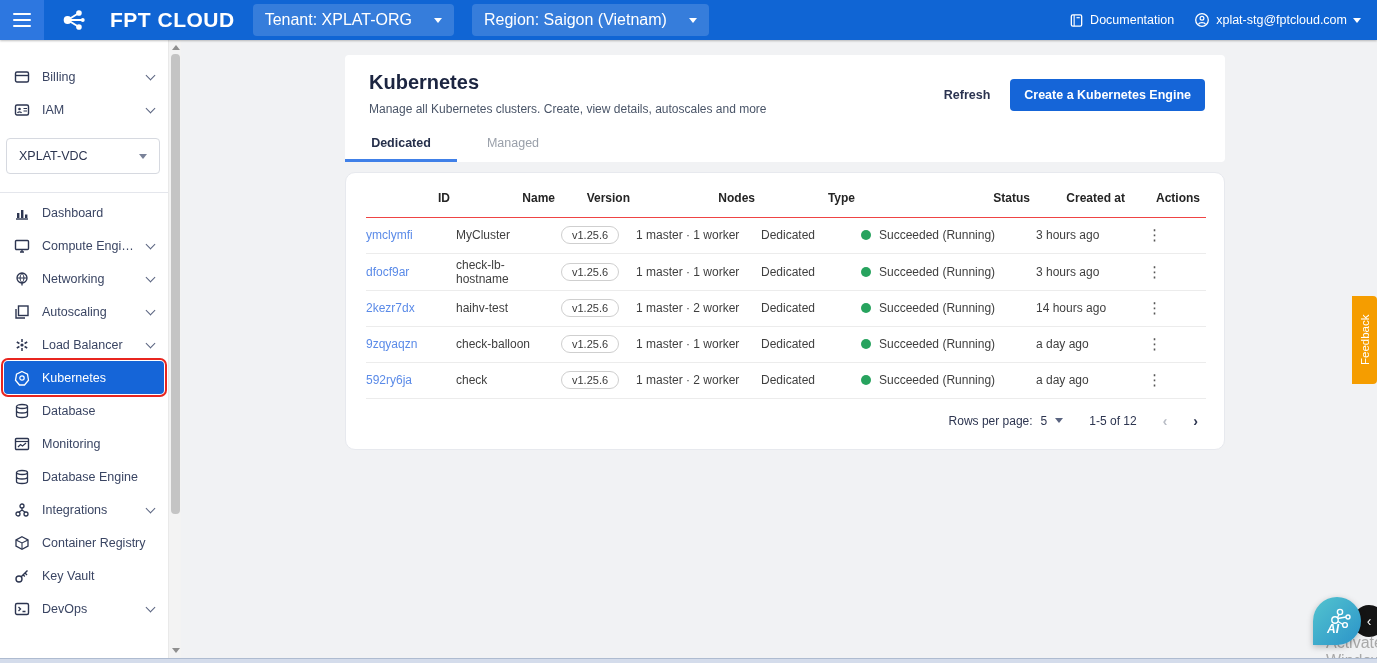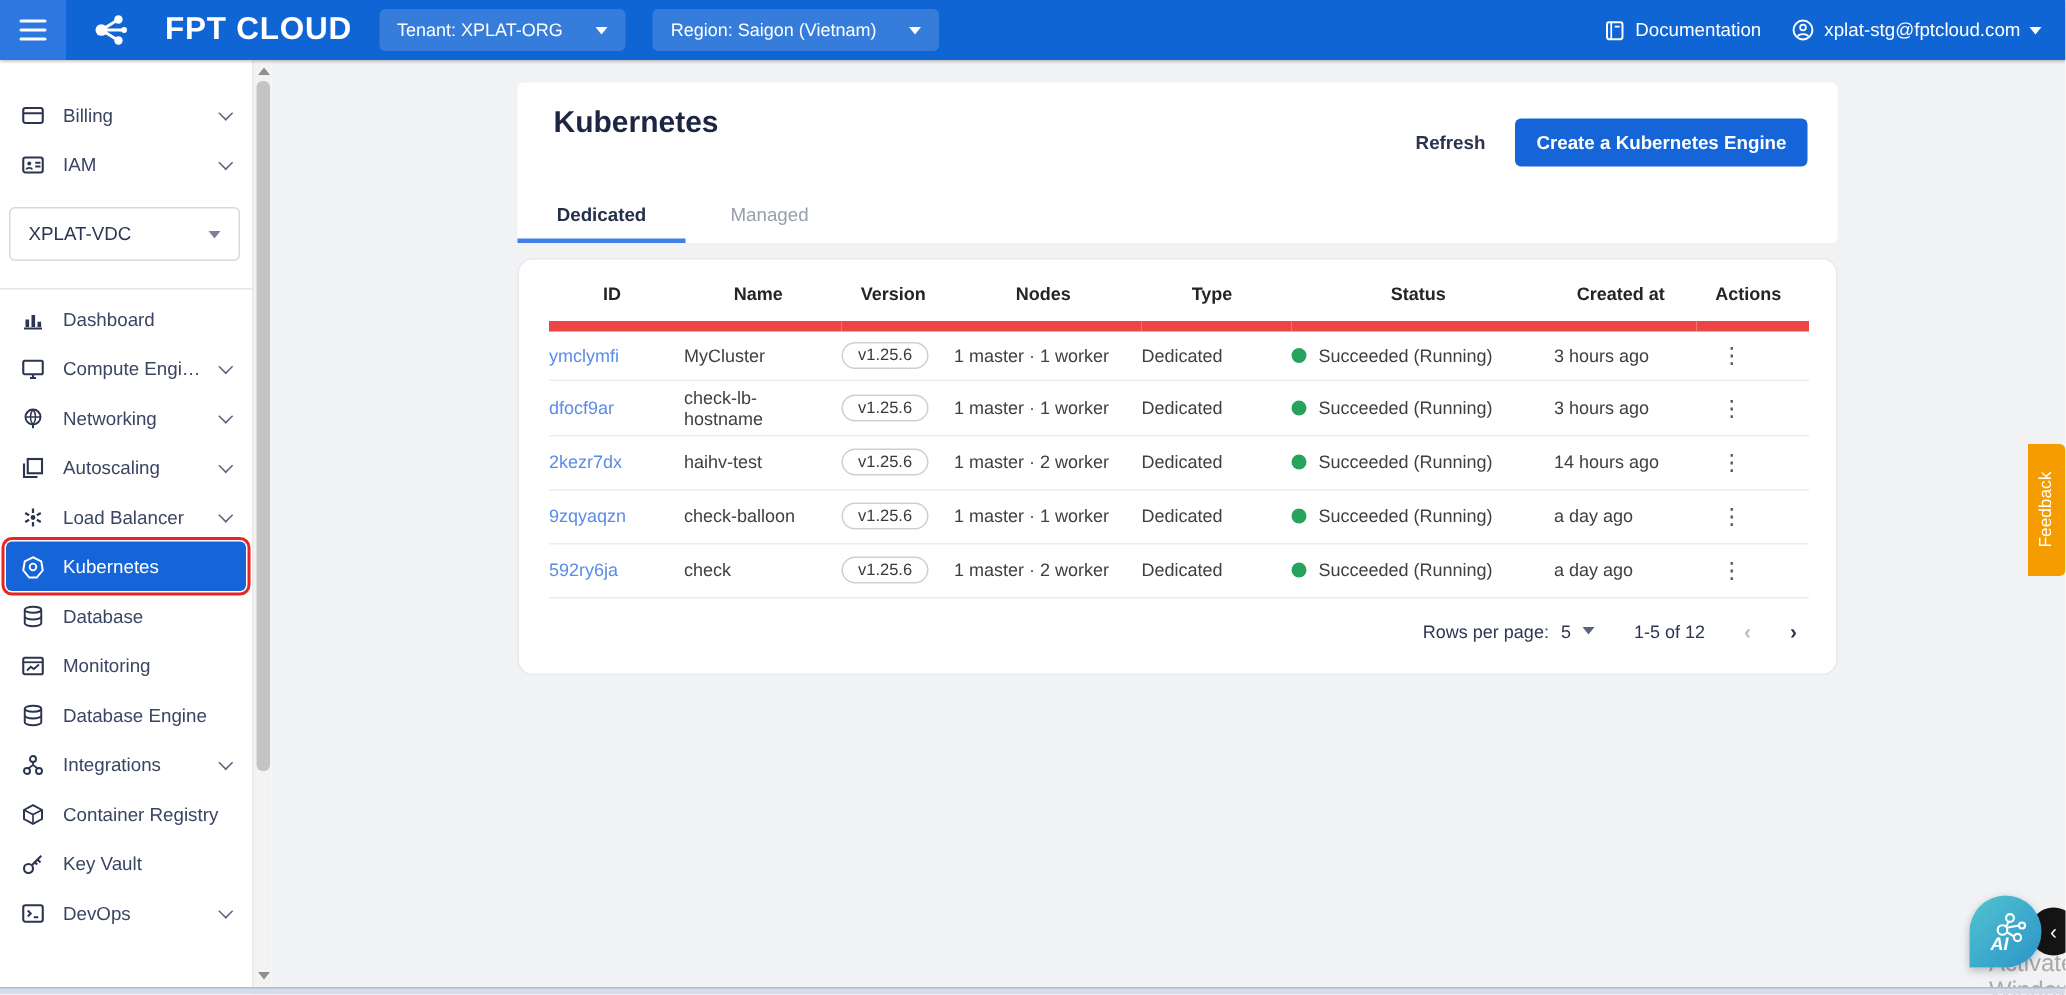"Tenant: XPLAT-ORG" .tb-pill { font-size: 12px -> 16px }
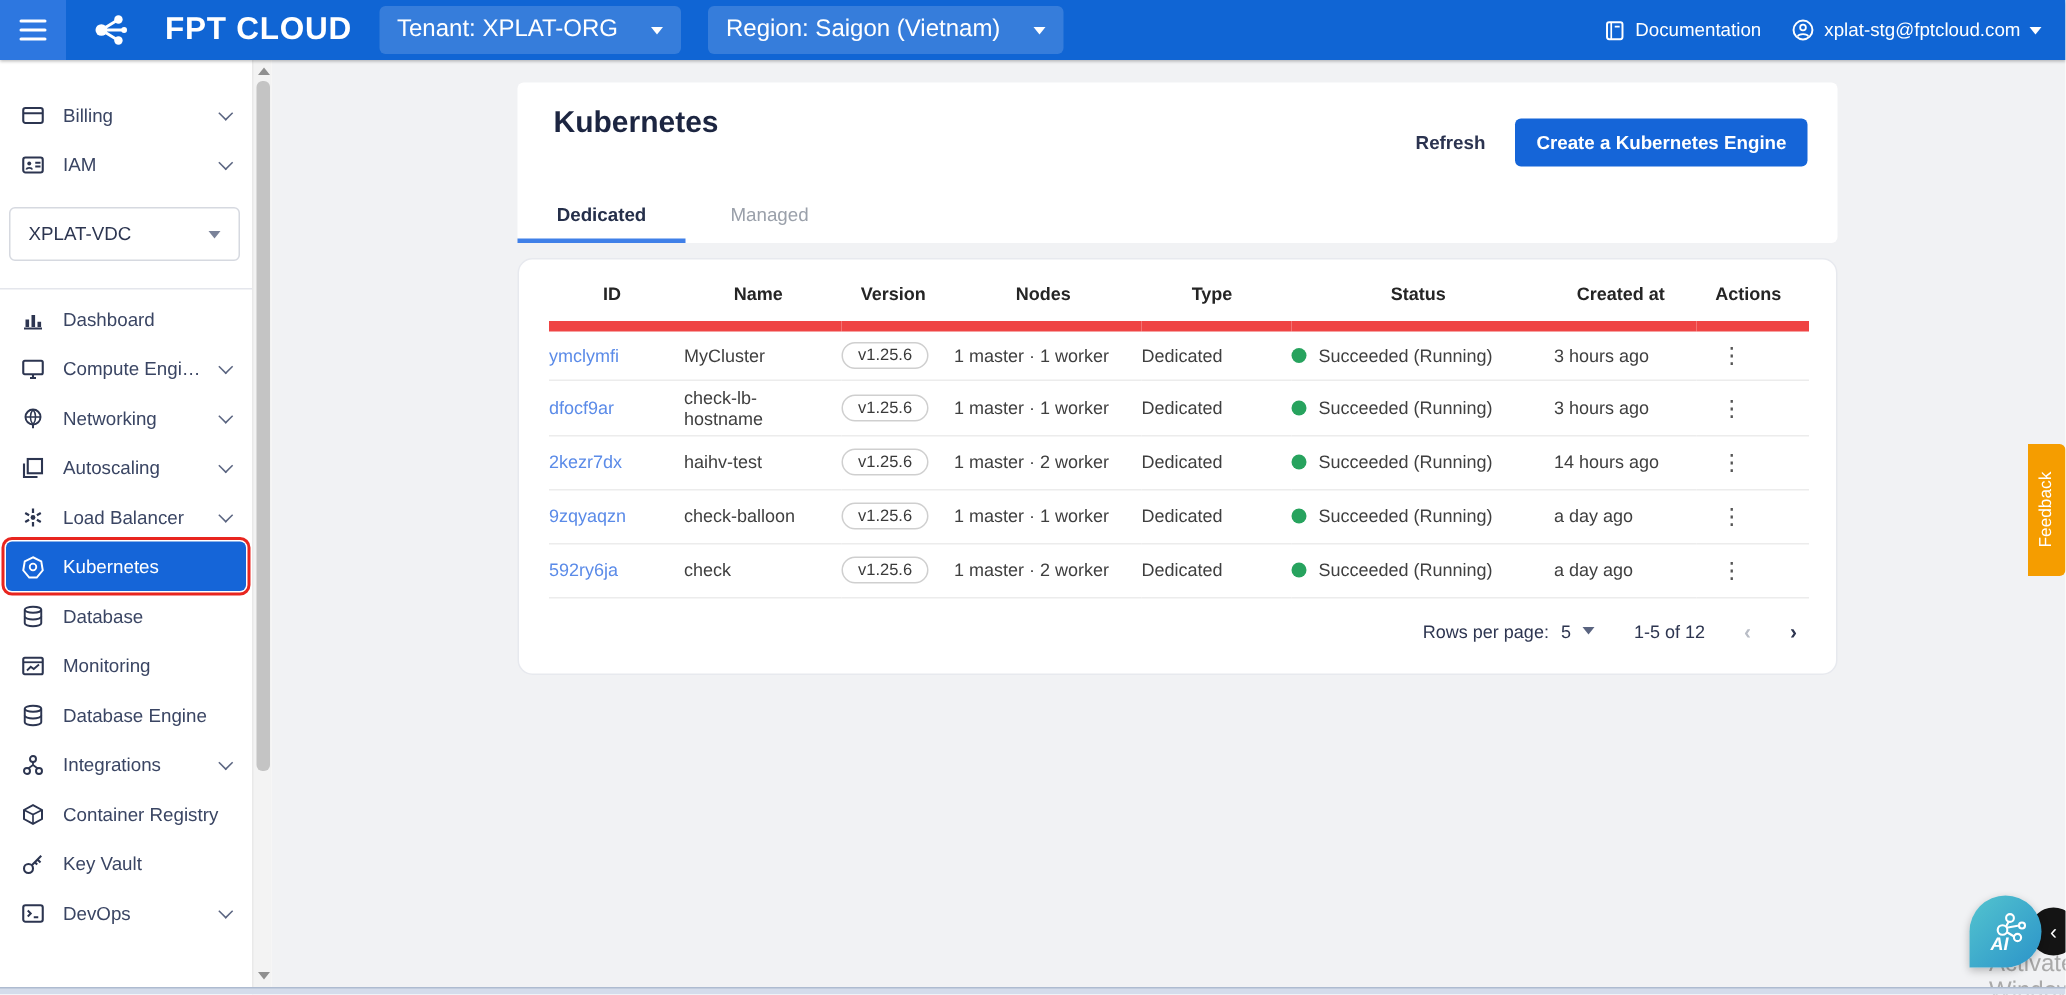"Manage all Kubernetes clusters. Create," div.page-sub { html: none -> <div>Manage all Kubernetes clusters. Create, view details, autoscales and more</div> }
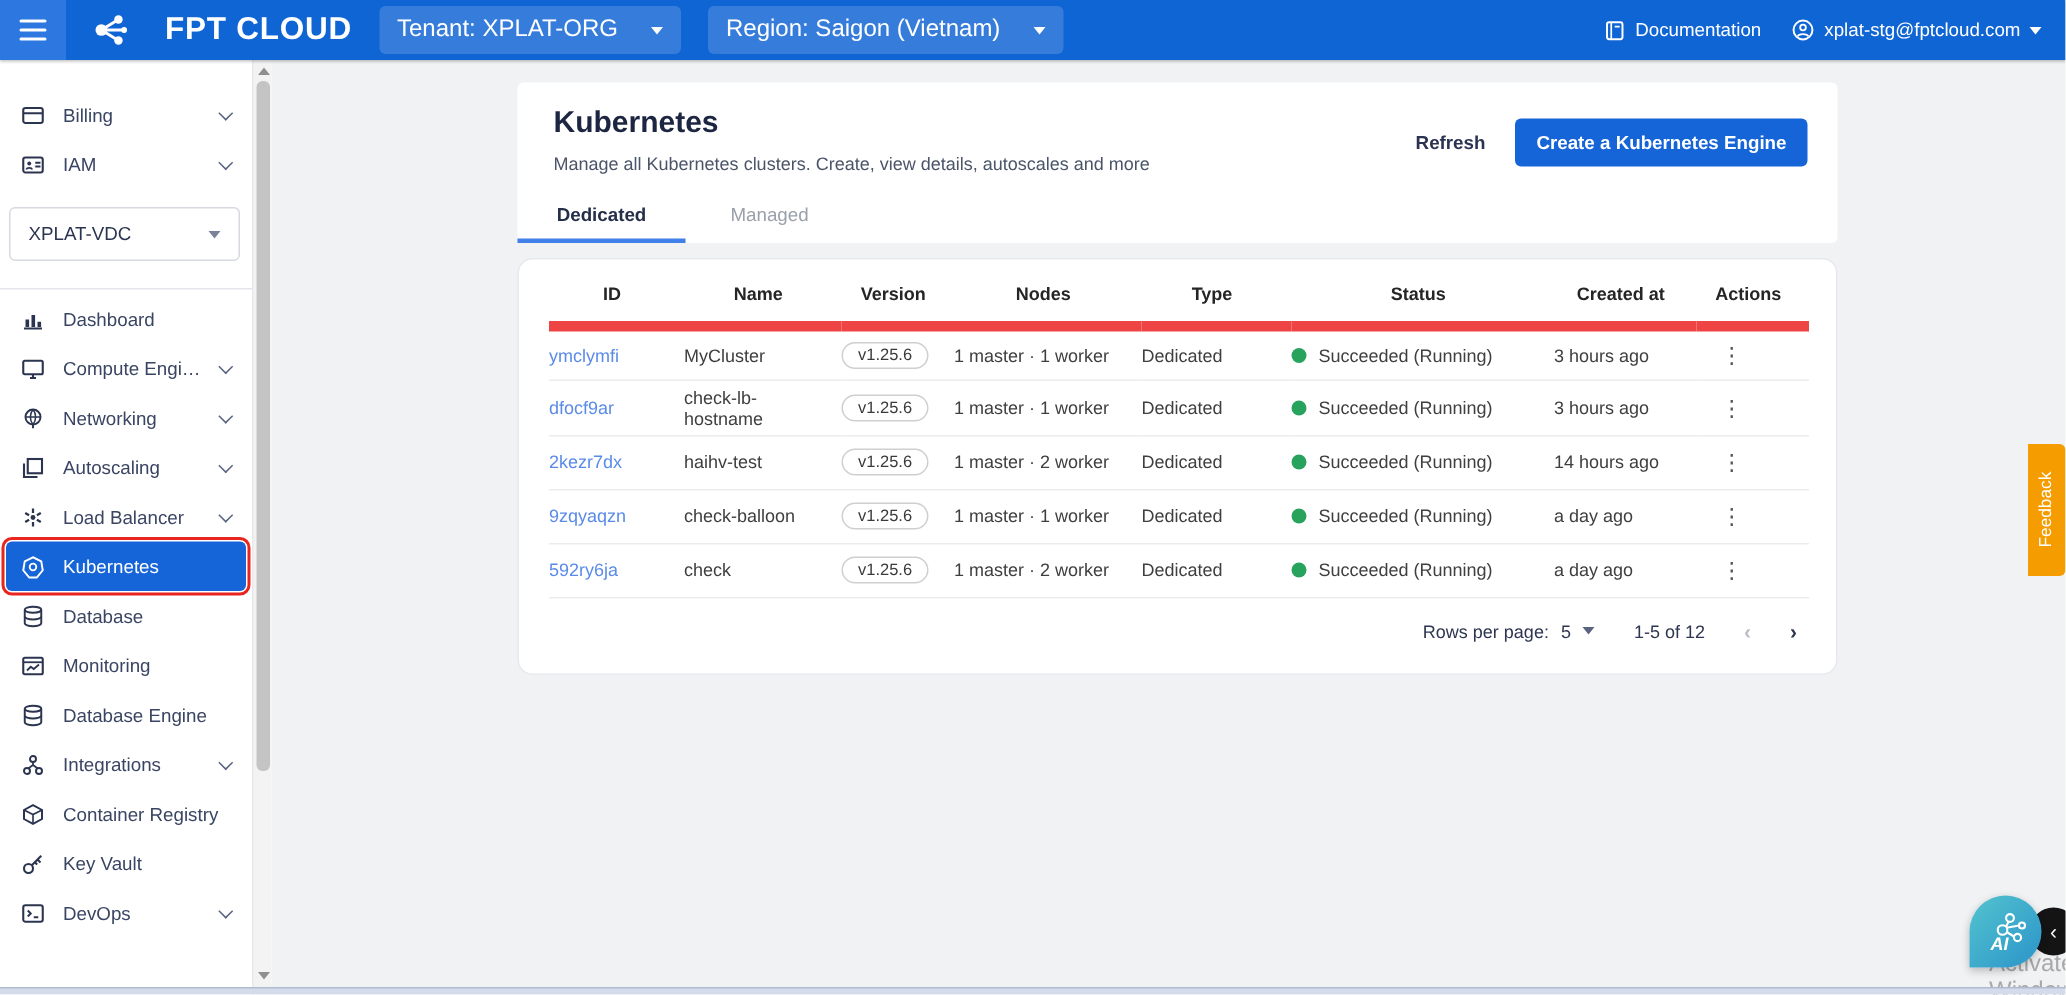"ID" th { border-bottom: 7px solid #ef4444 -> 1px solid #ef4444; text-align: center -> right }
